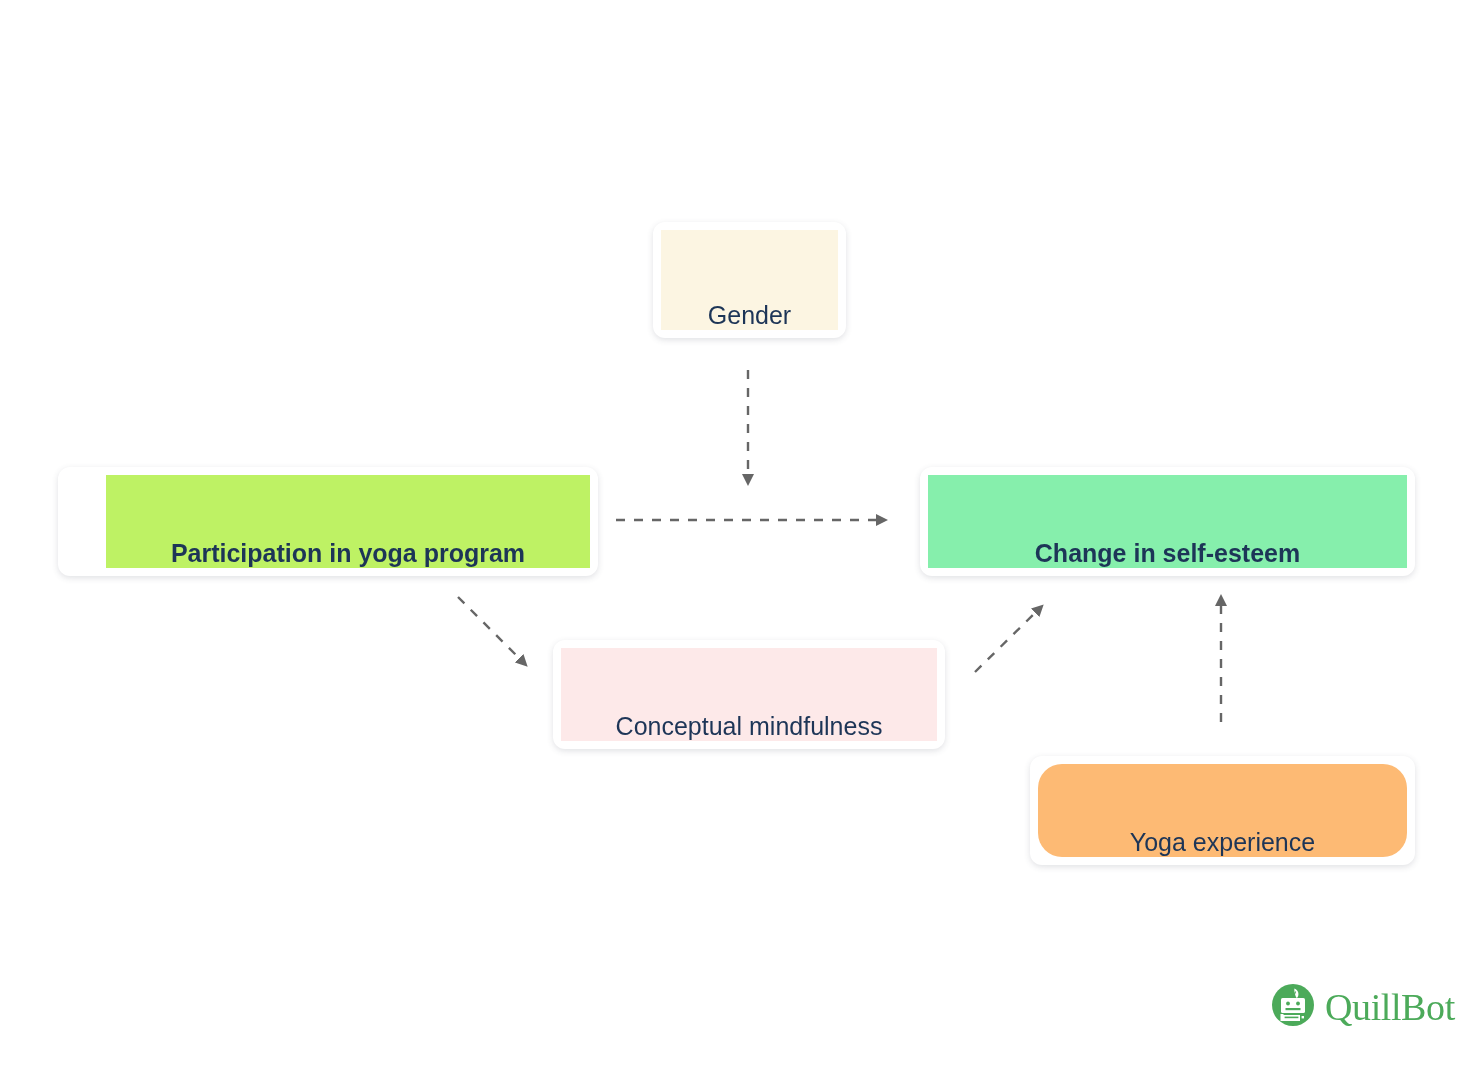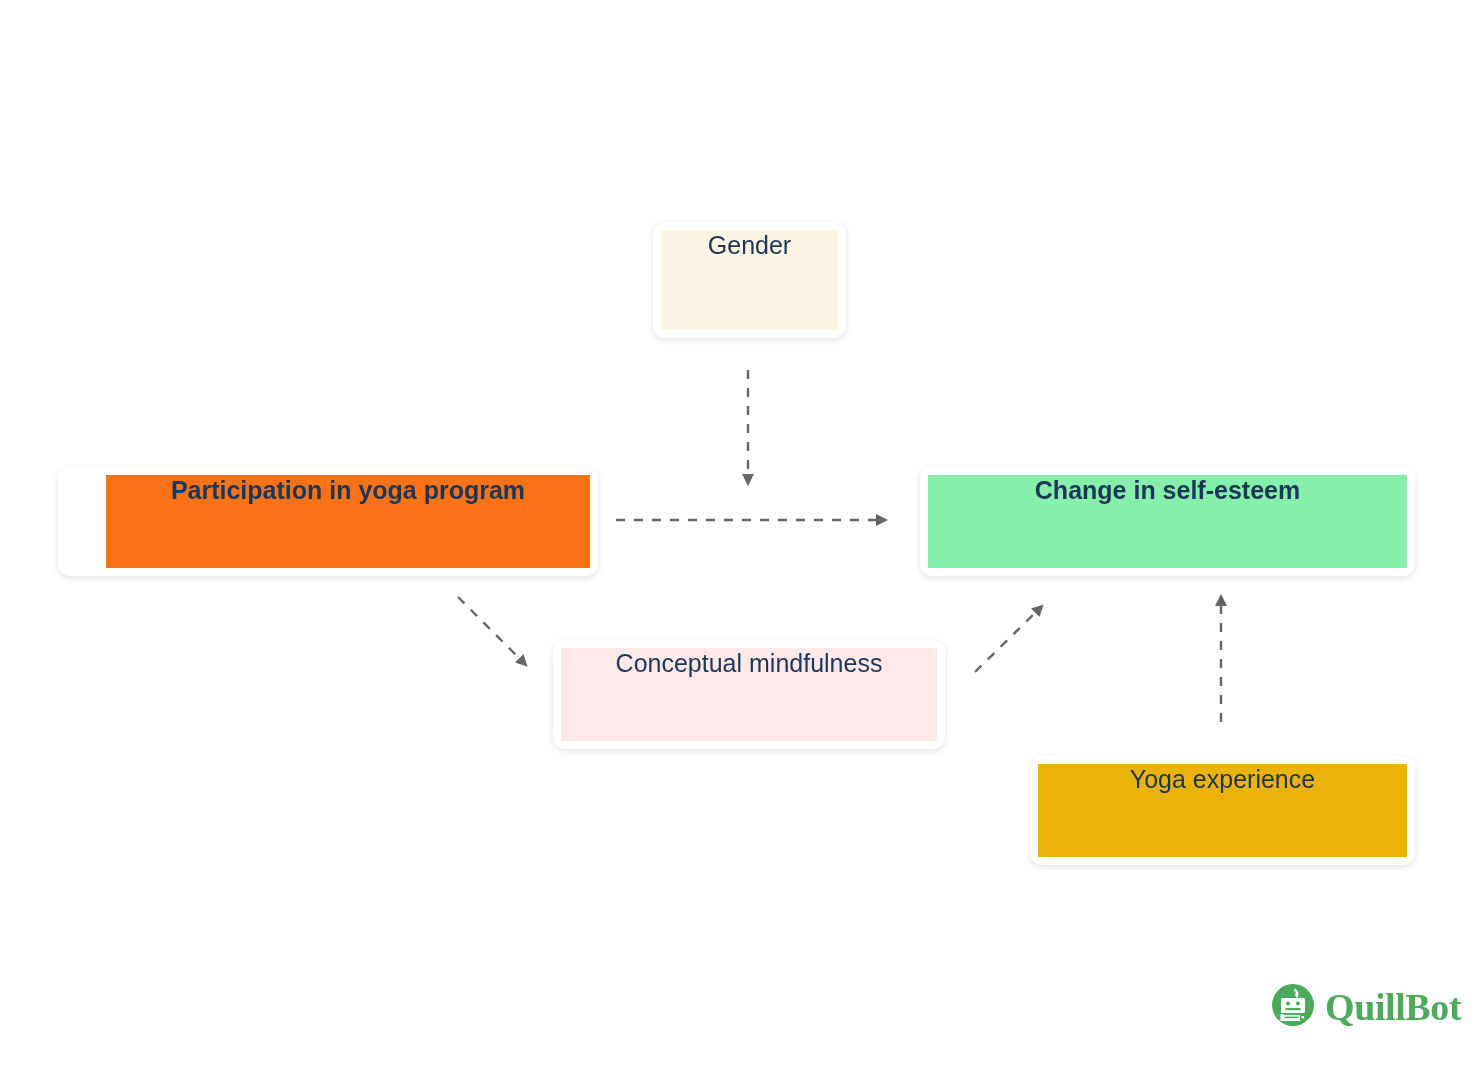"Gender" .node .fill { align-items: flex-start -> flex-end }
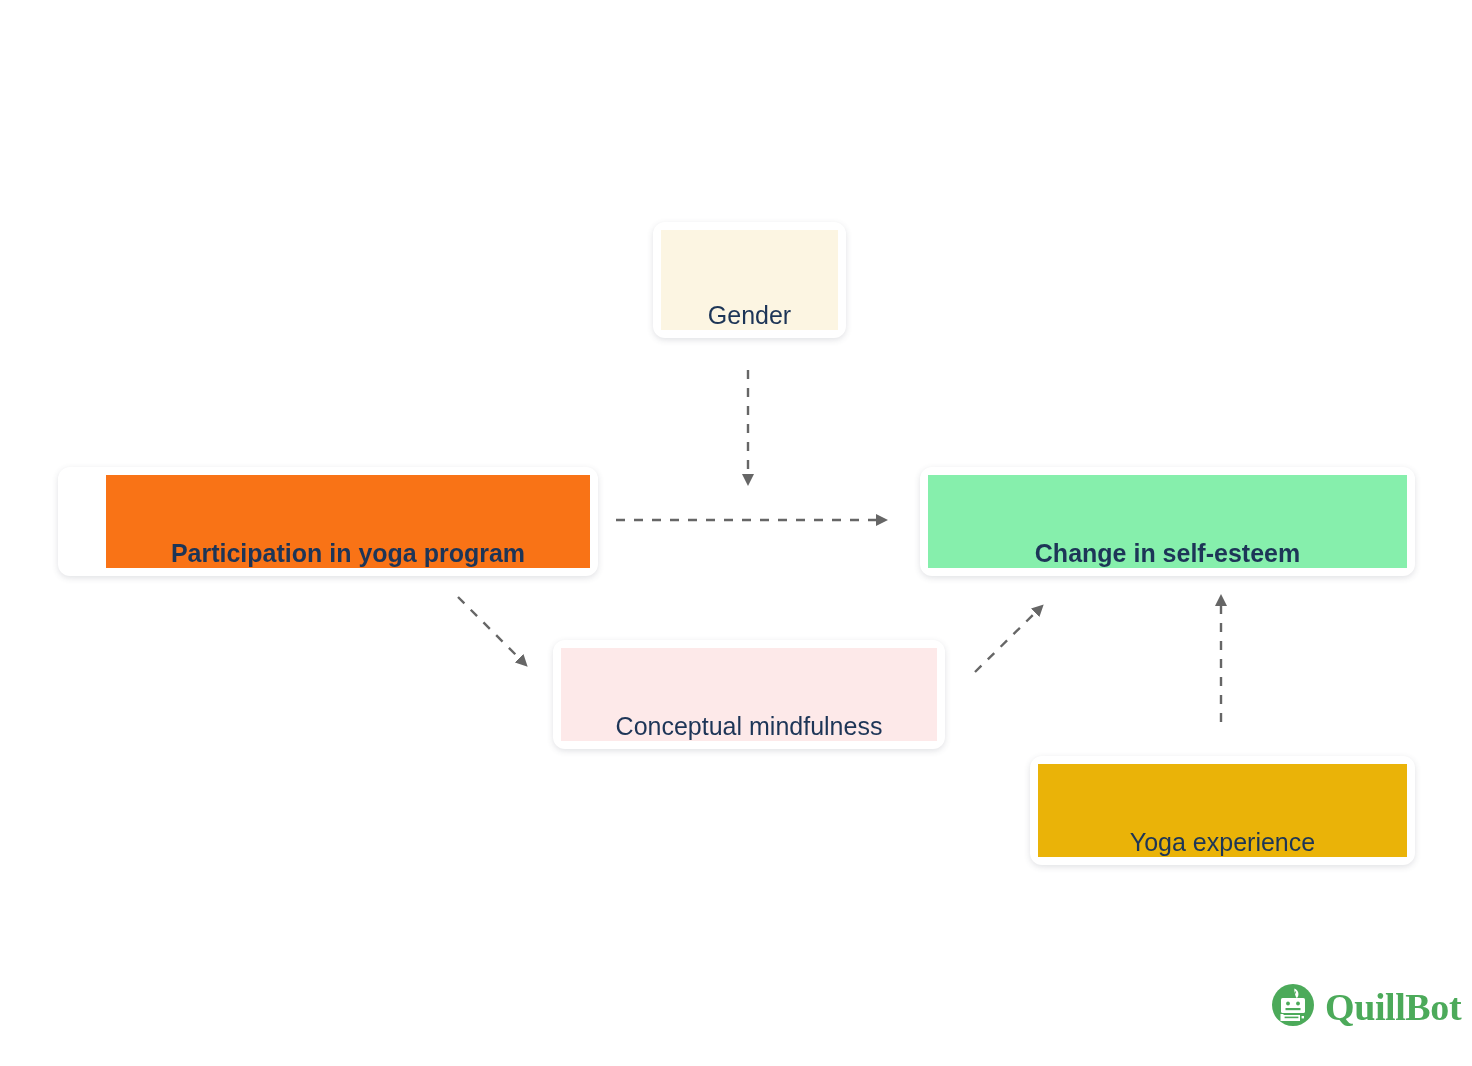"Participation in yoga program" #node-participation .fill { background: #f97316 -> #bef264 }
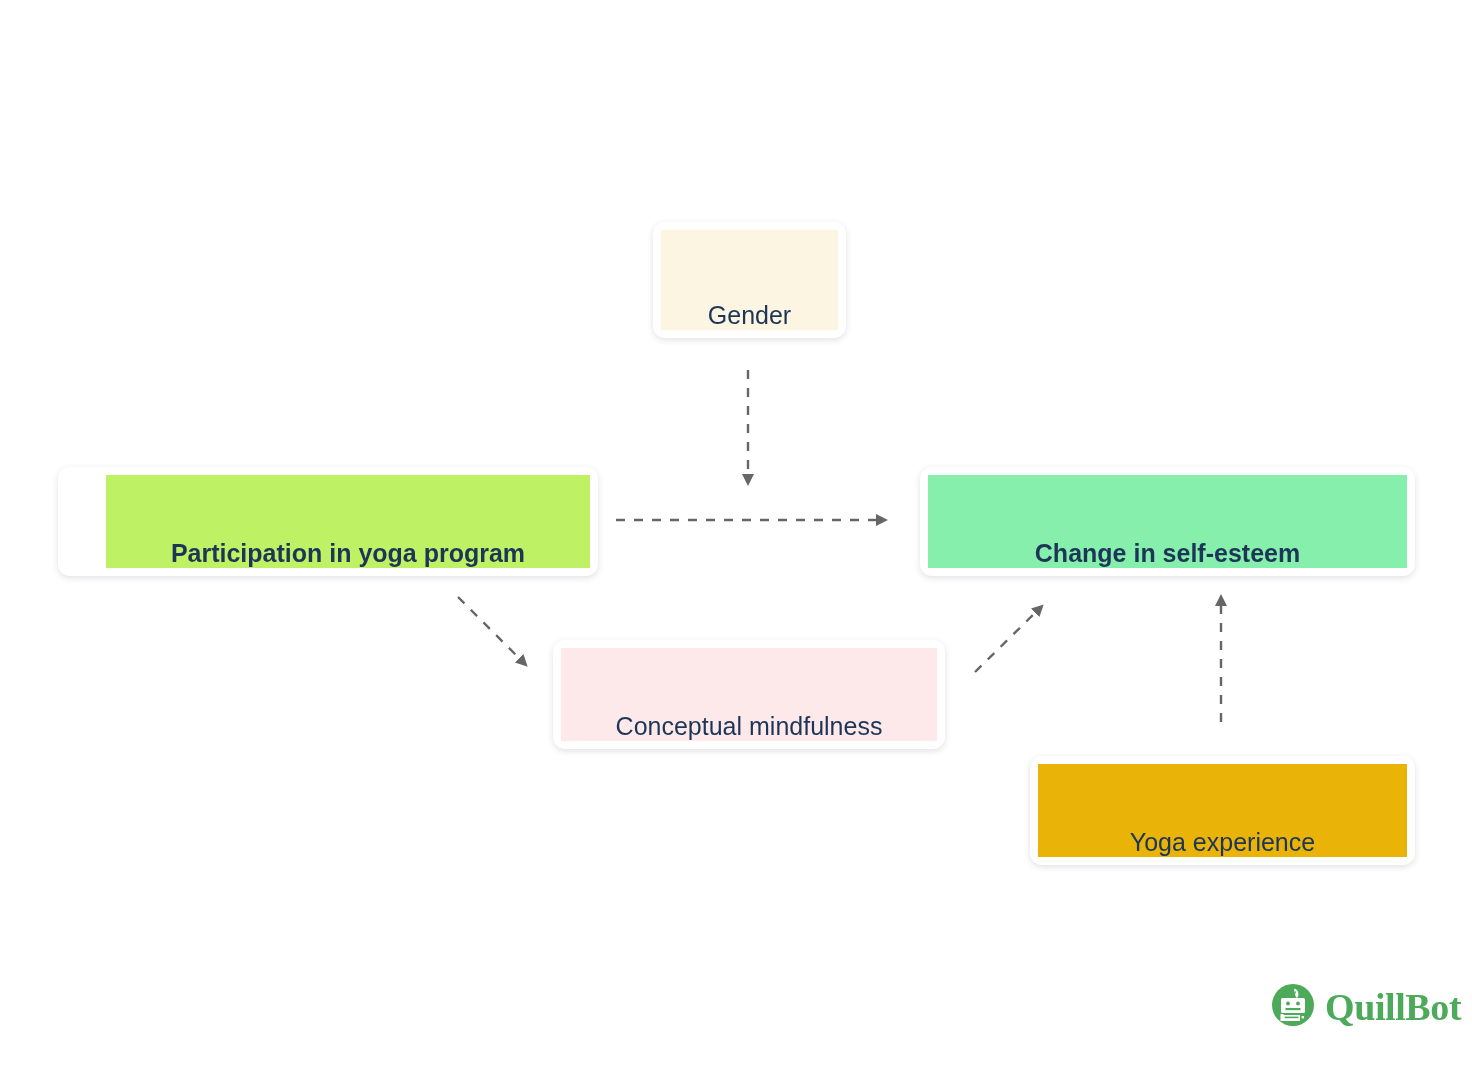"Yoga experience" #node-yogaexp .fill { background: #eab308 -> #fdba74; border-radius: none -> 24px }
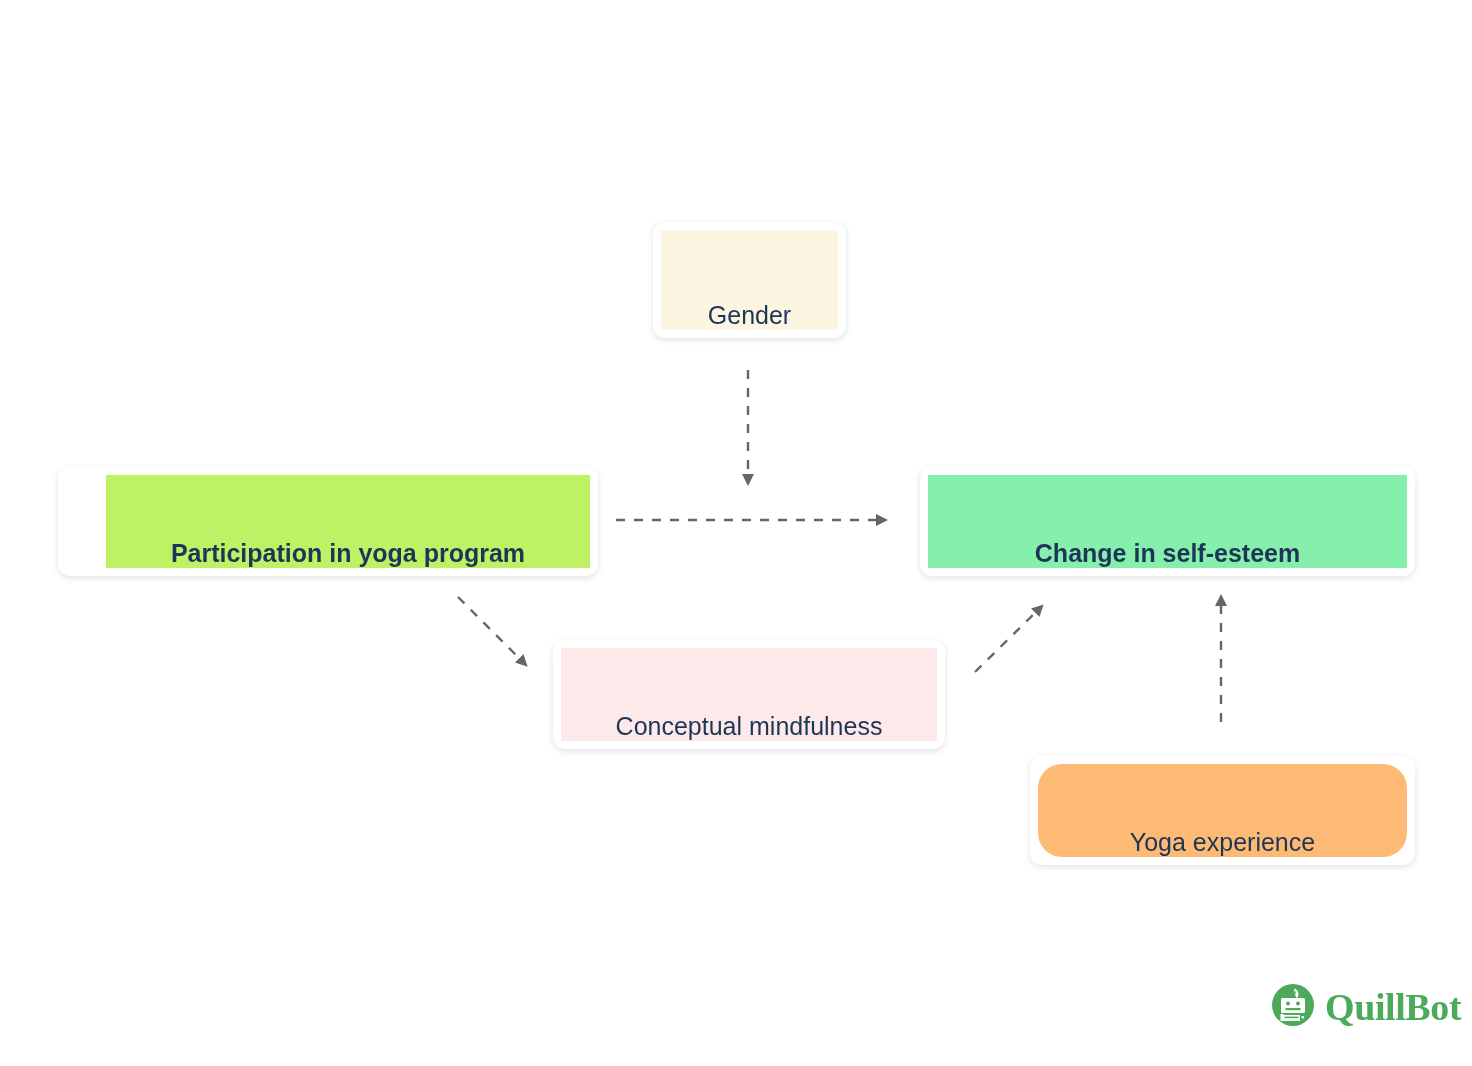"QuillBot" #quillbot-logo .wordmark { font-weight: bold -> none }
